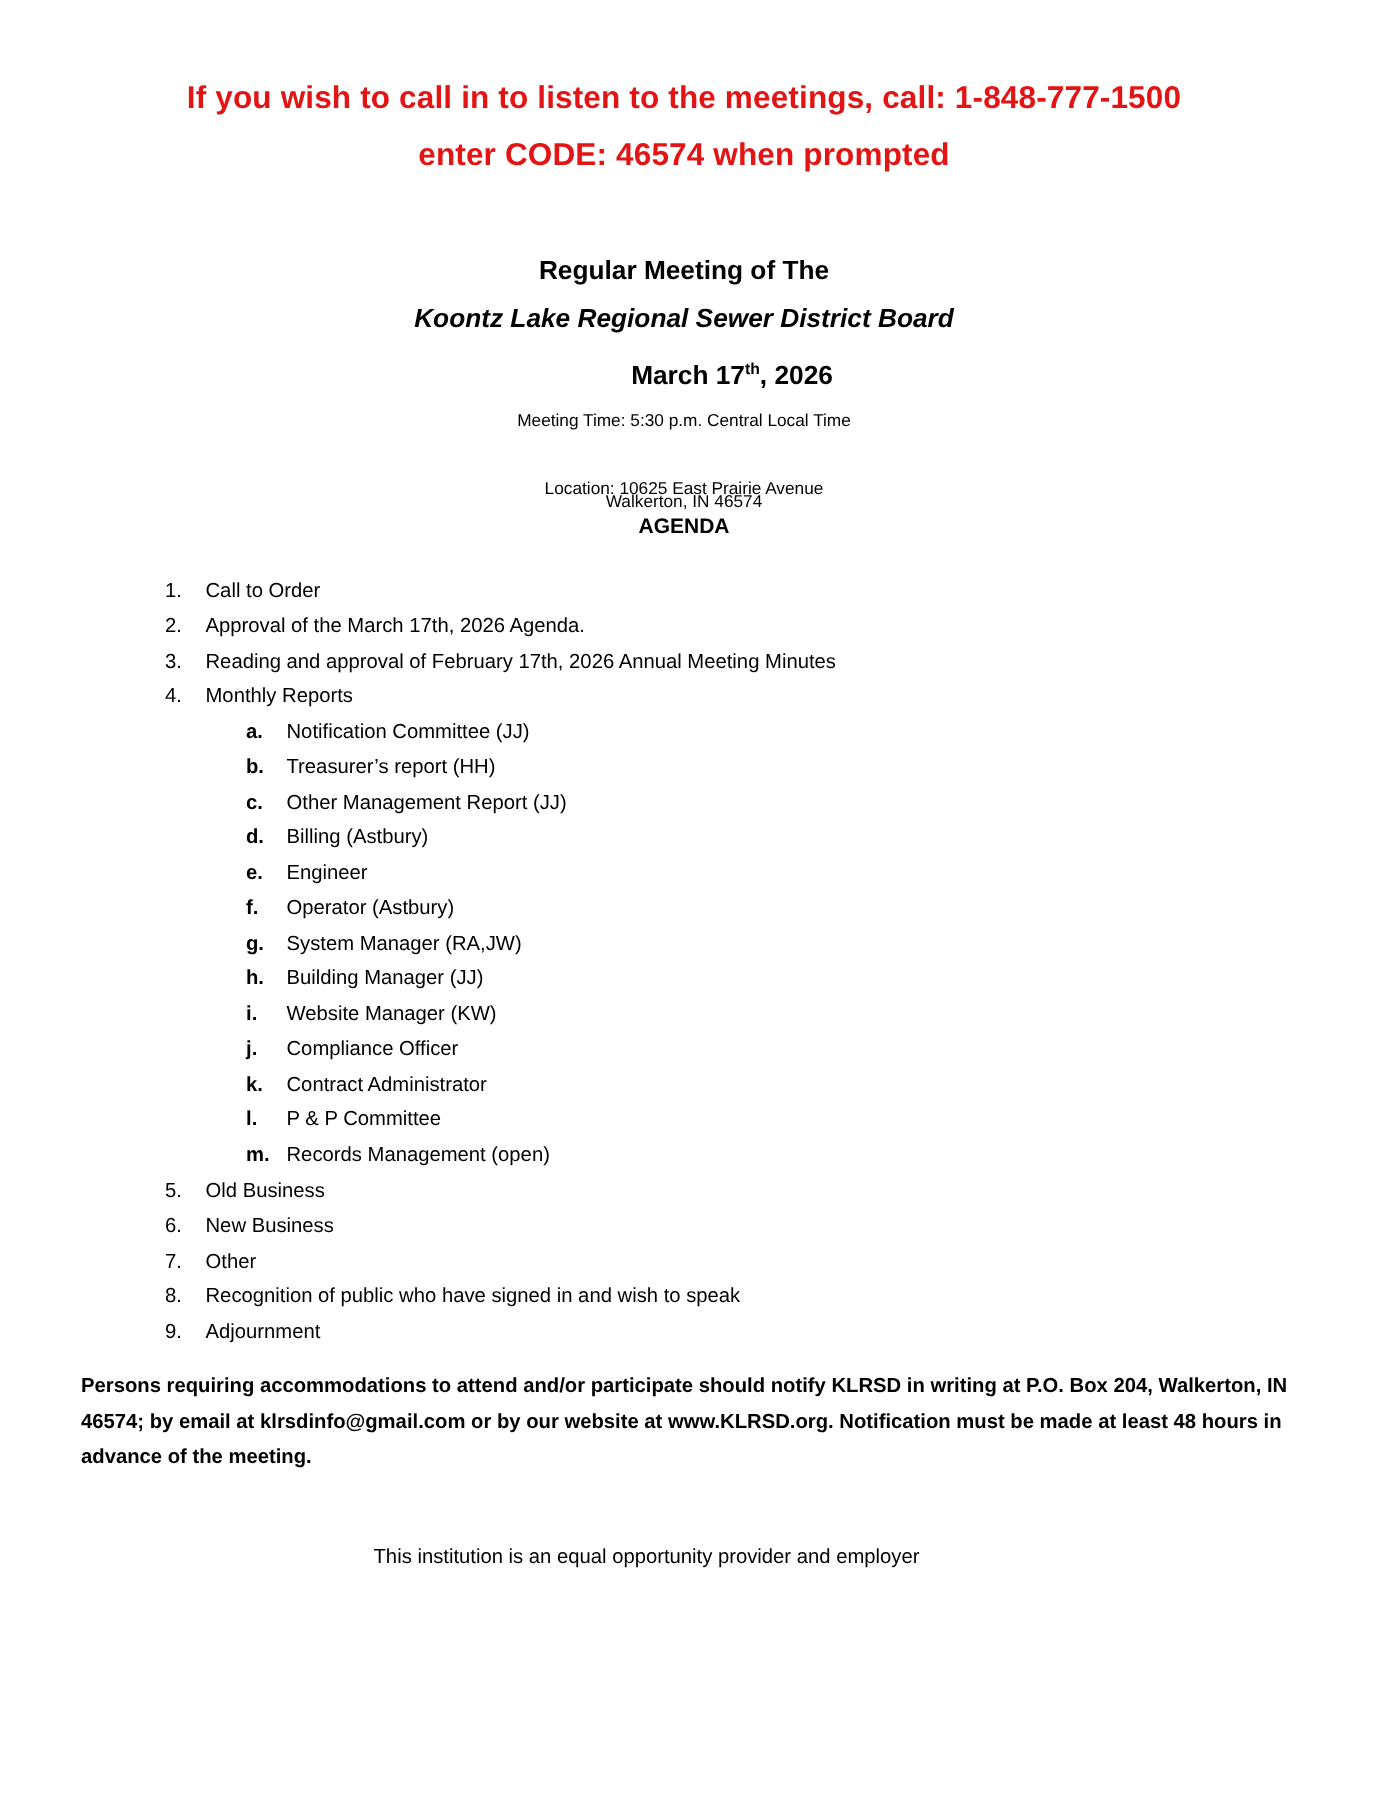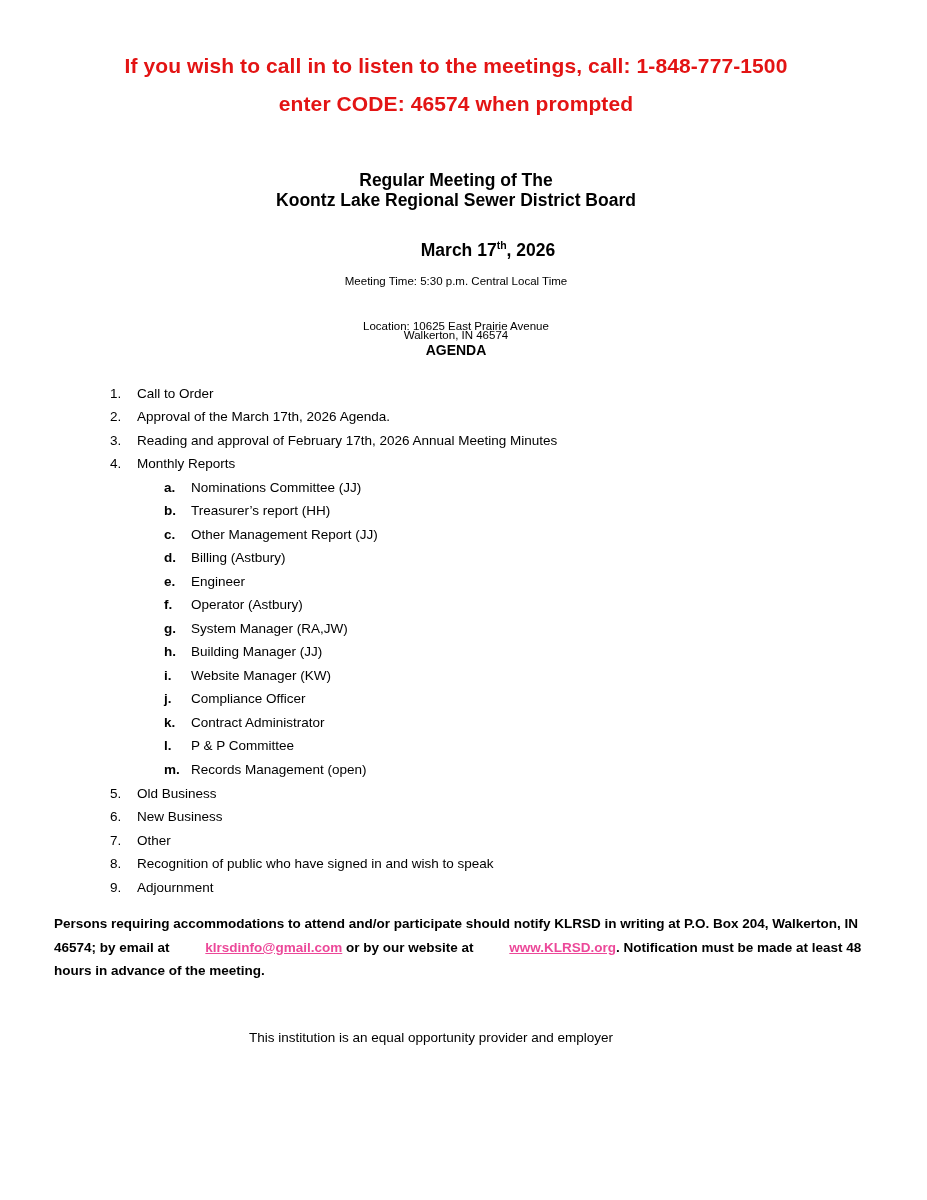"Koontz Lake Regional Sewer District" div.center { font-style: none -> italic; top: 190px -> 202px }
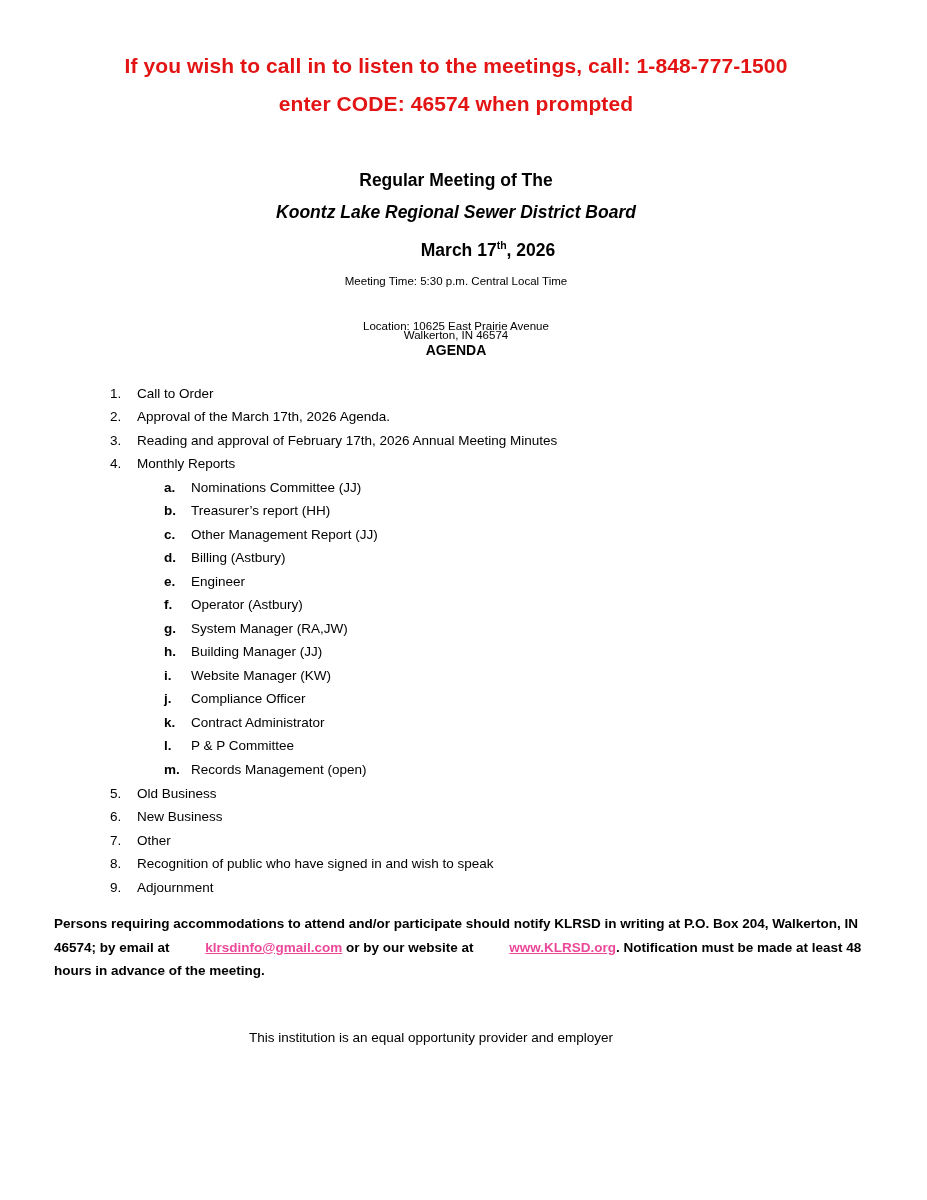"Nominations Committee (JJ)" span.txt { text: Nominations -> Notification }
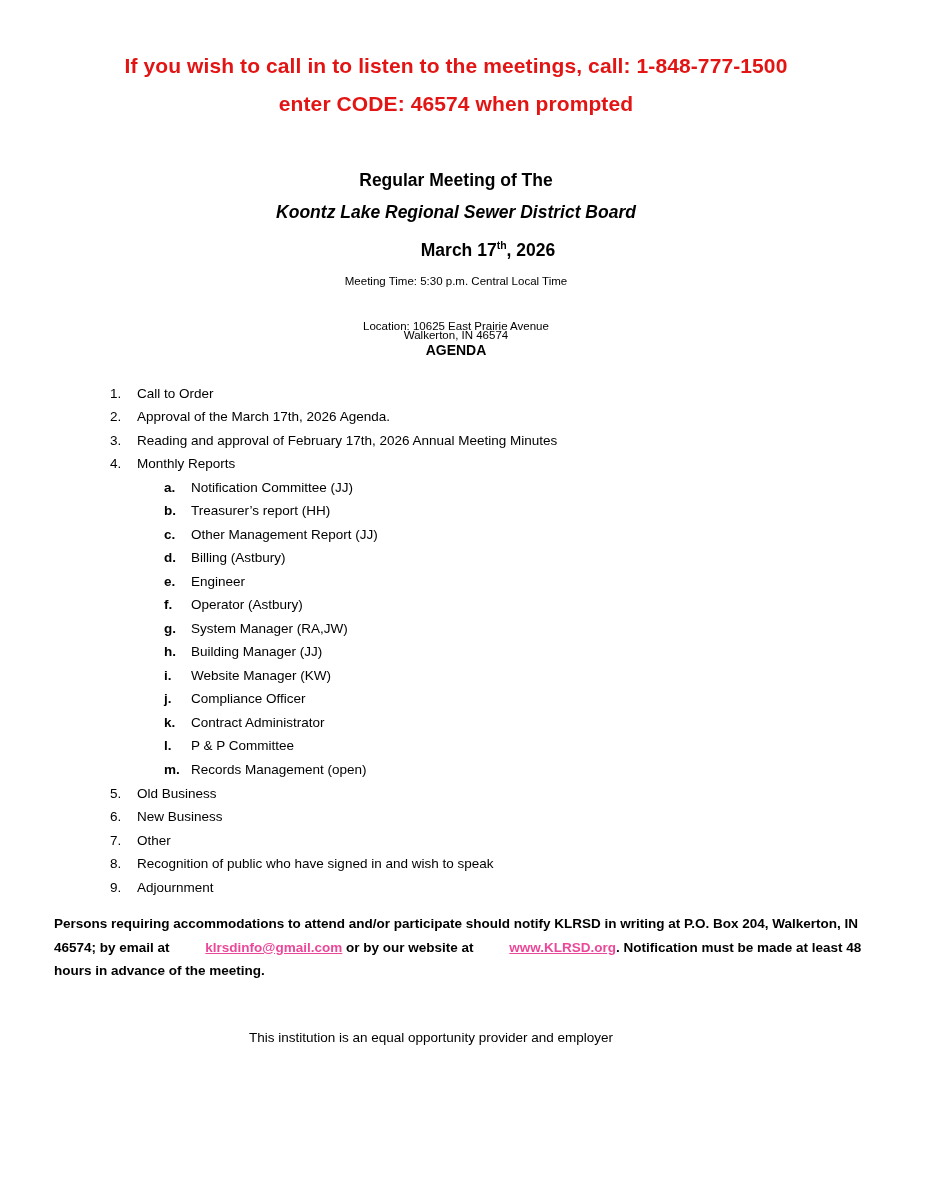"klrsdinfo@gmail.com" .notice a { color: #ec4899 -> #000000; margin-left: 32px -> none; text-decoration: underline -> none }
